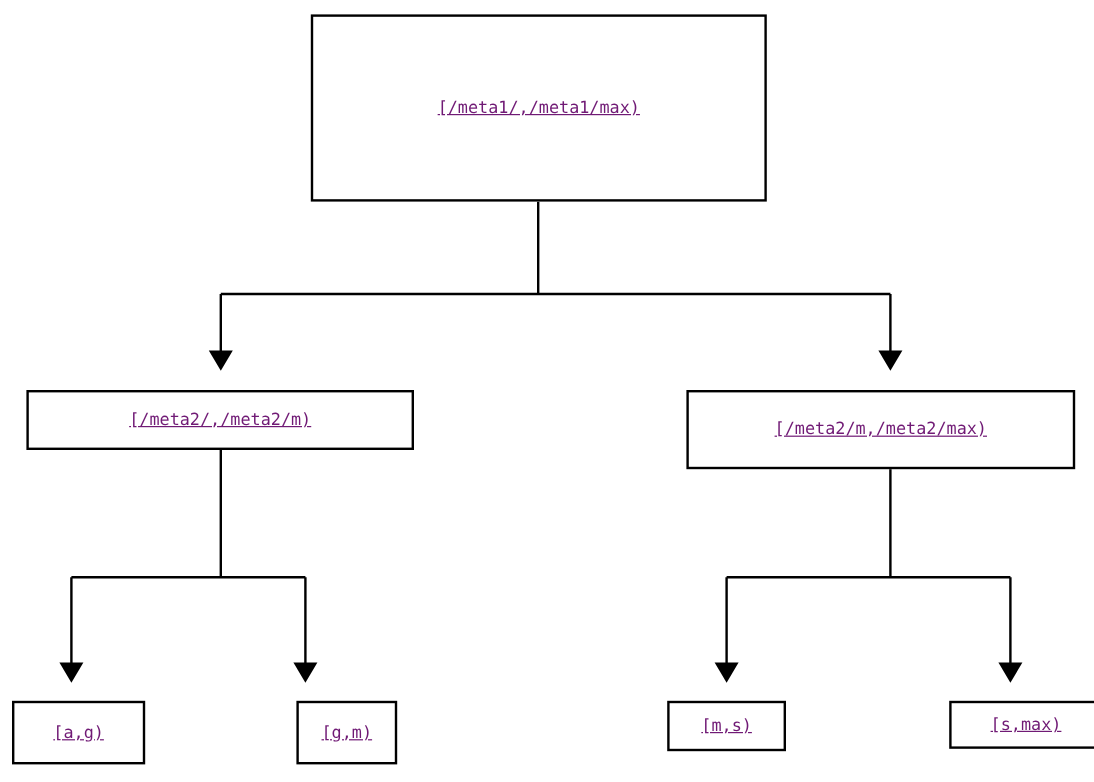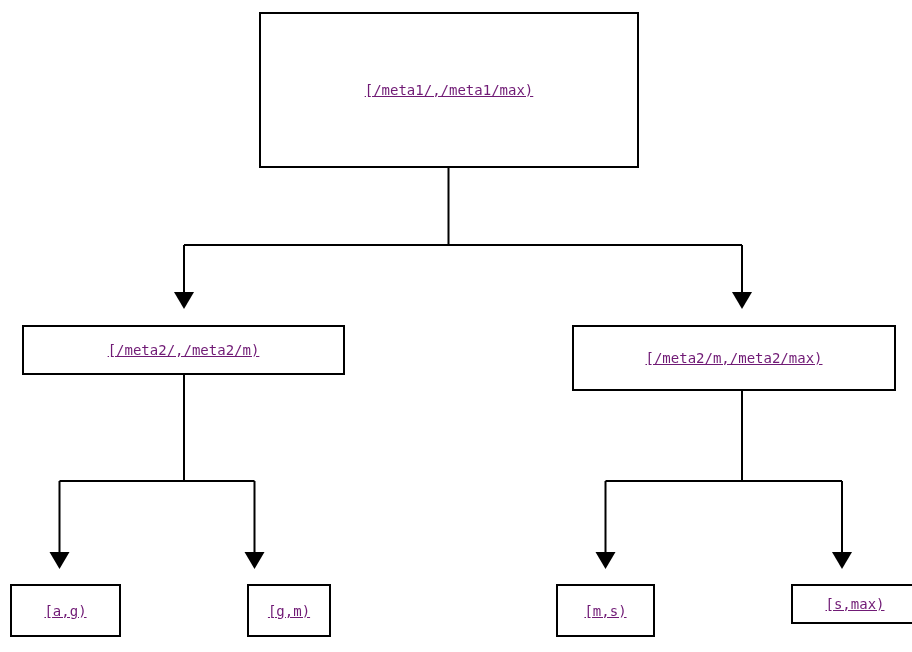"[m,s)" .node-leaf3 { height: 53px -> 42px }
